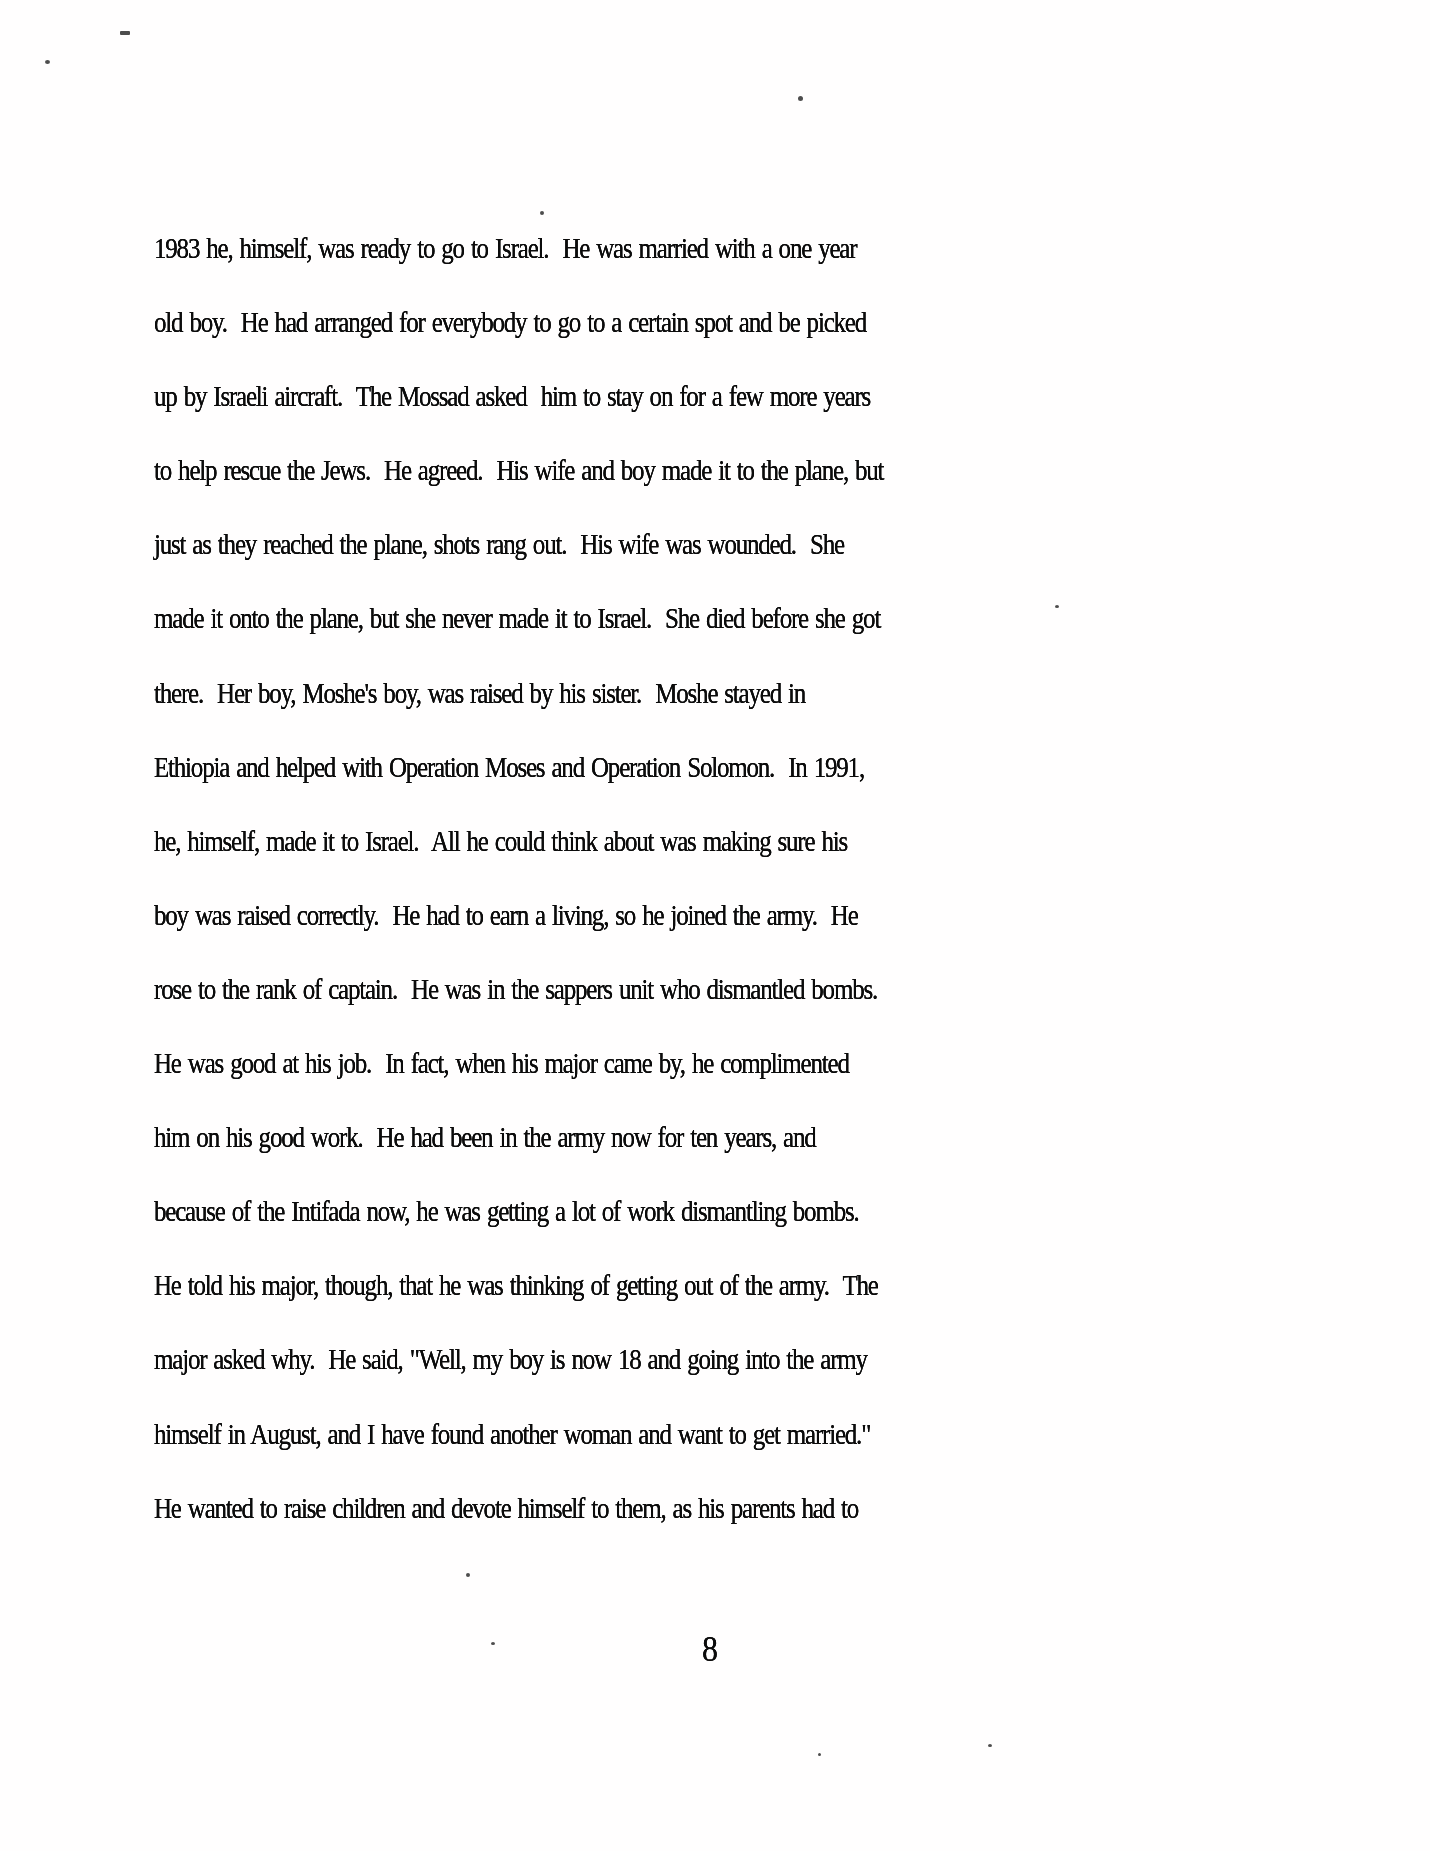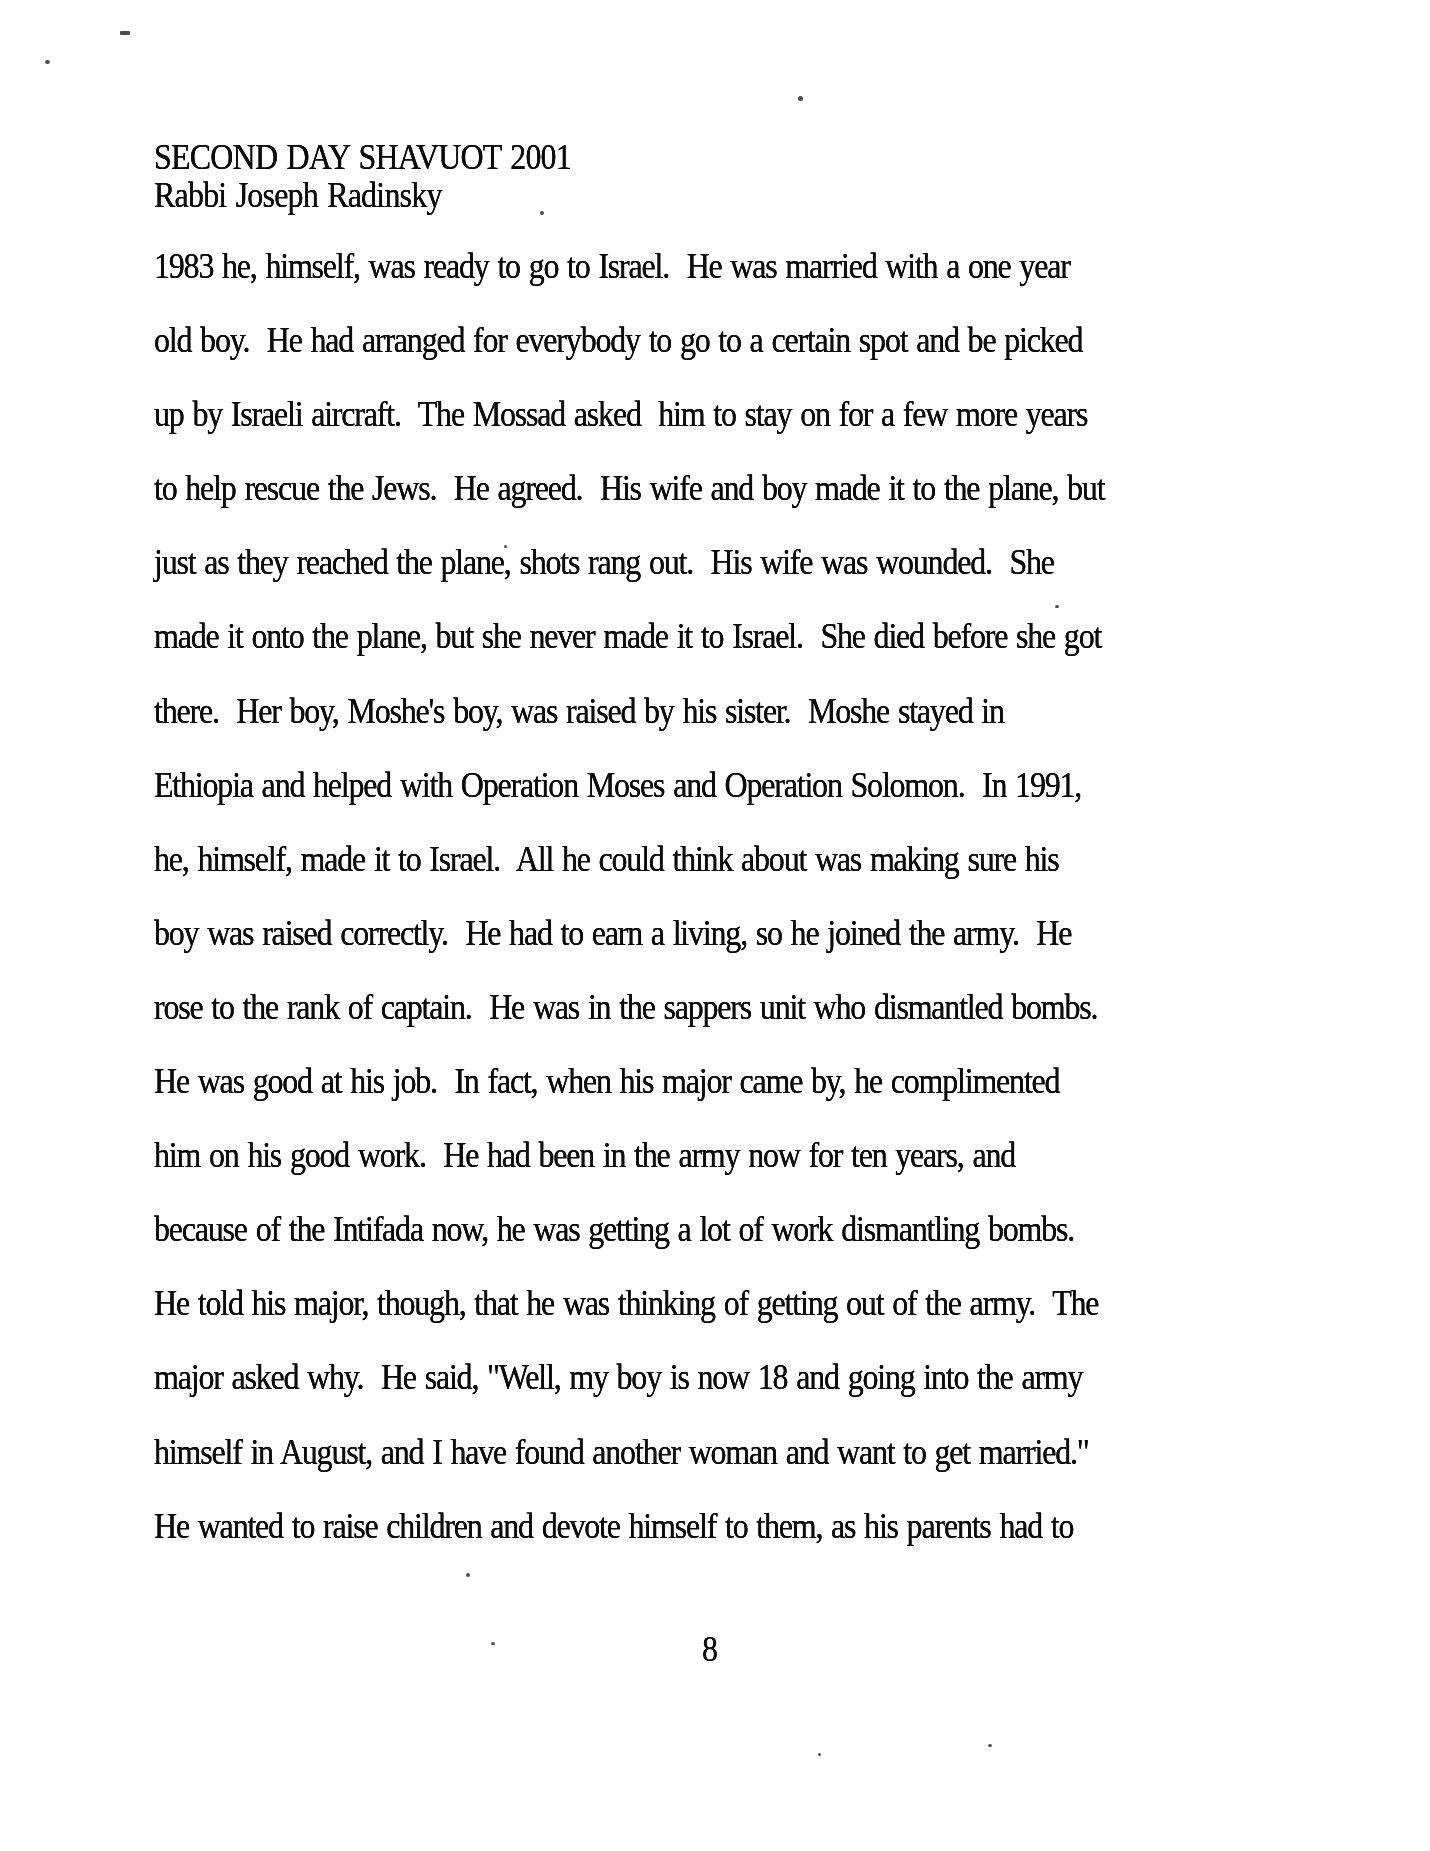"SECOND DAY SHAVUOT 2001" div.header { html: <div> <span>SECOND DAY SHAVUOT 2001</span> <span>Rabbi Joseph Radinsky</span> </div> -> none }
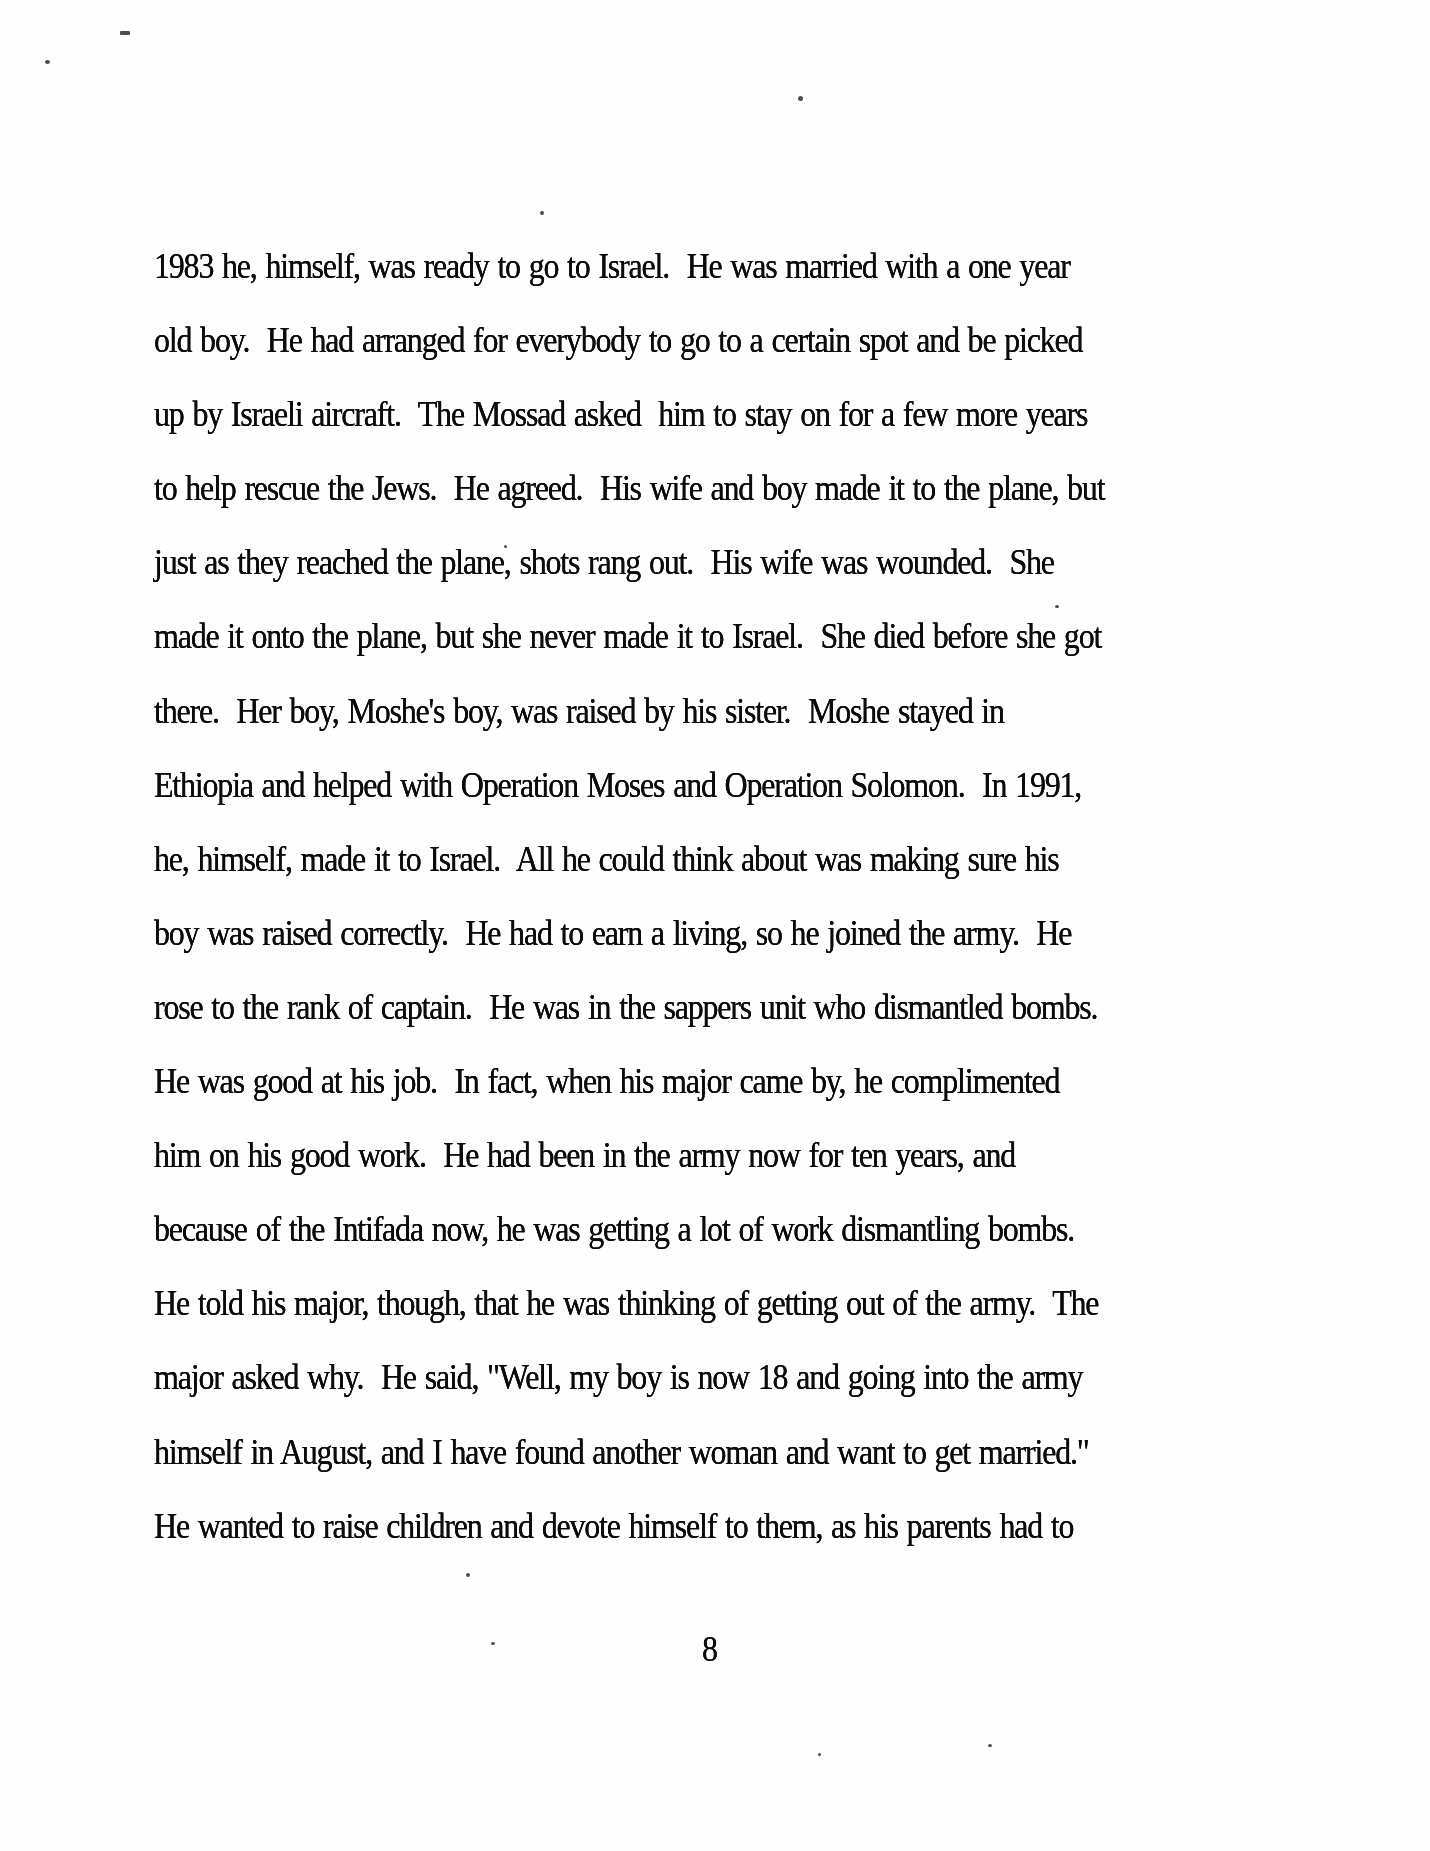"1983 he, himself, was ready" .body-lines { font-size: 32px -> 25px; top: 228px -> 212px }
